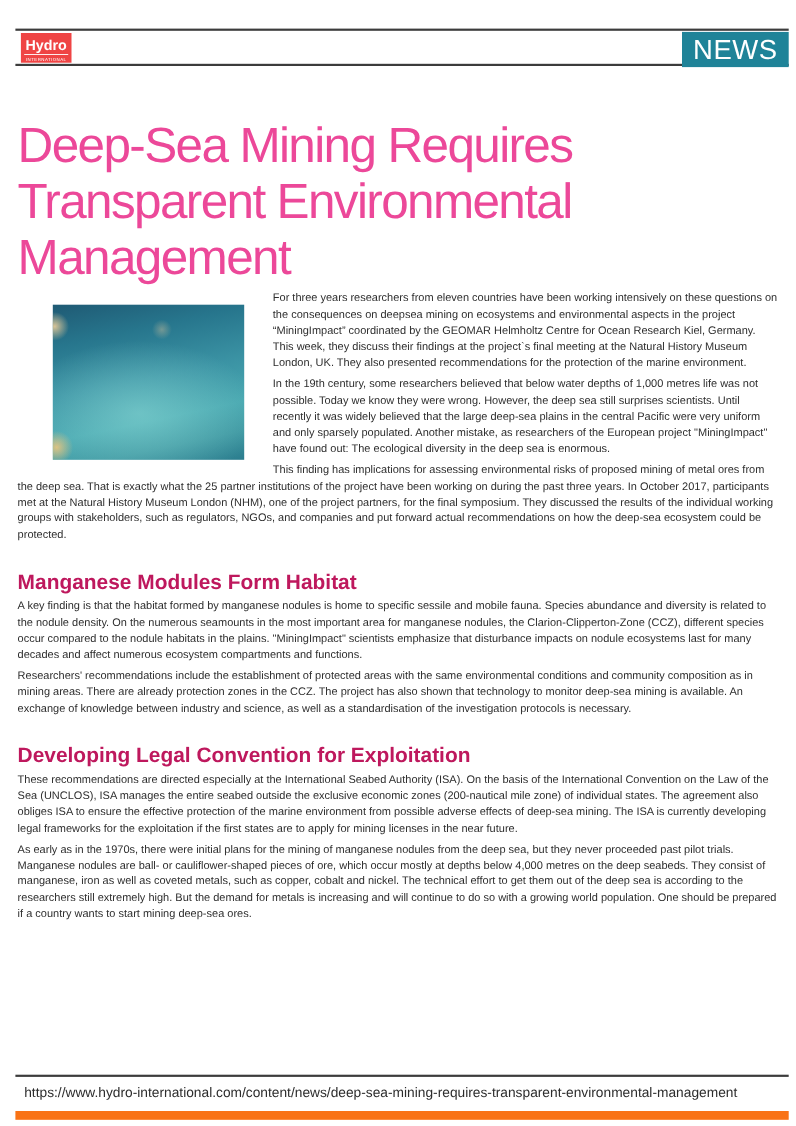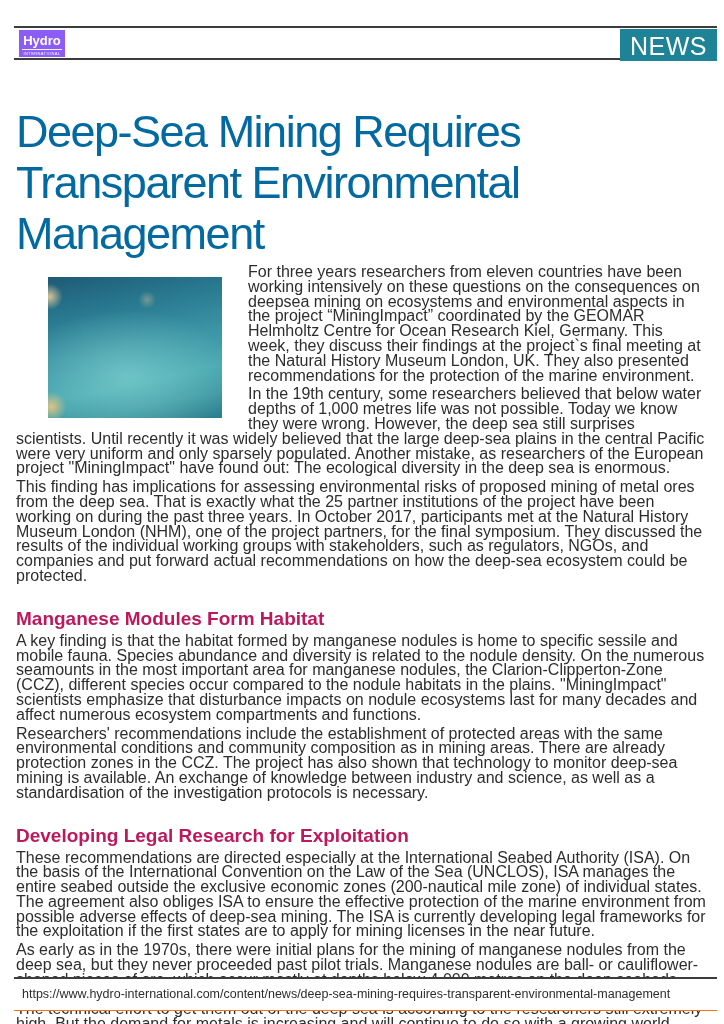"Hydro" .logo { background: #8b5cf6 -> #ef4444 }
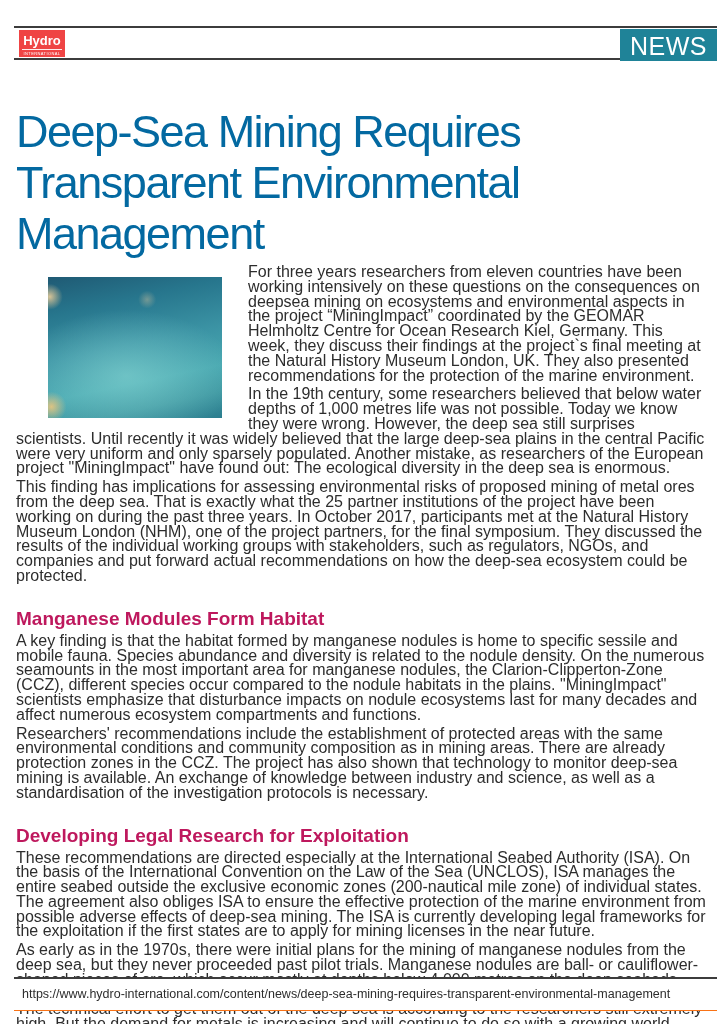"Deep-Sea Mining Requires Transparent" h1.headline { color: #0369a1 -> #ec4899 }
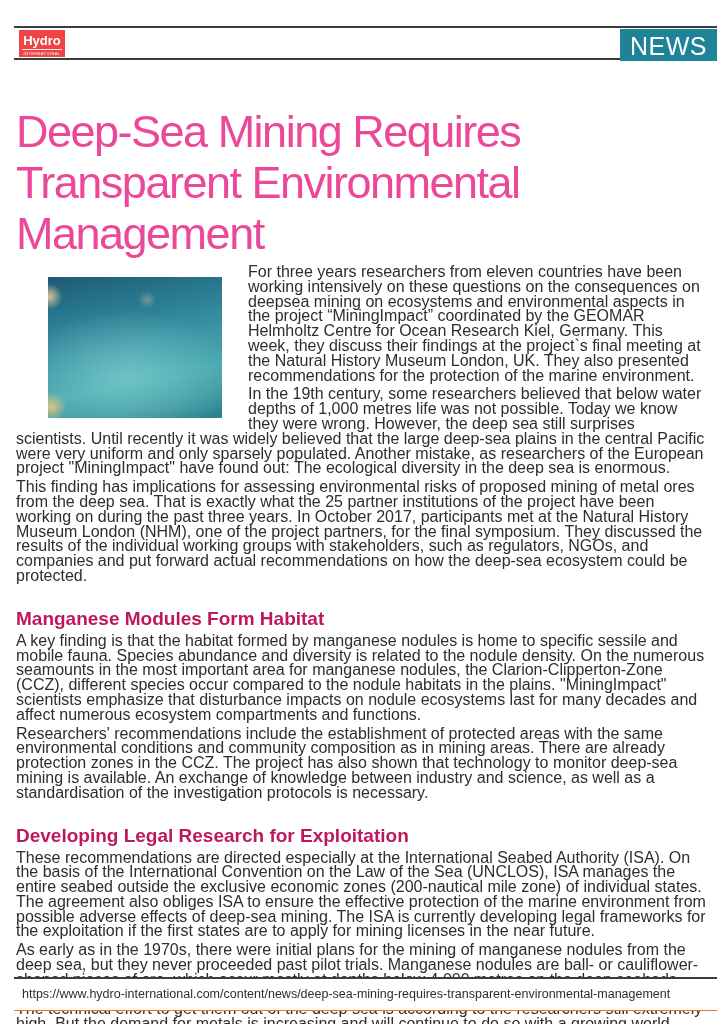"For three years researchers from" .content p { font-size: 16px -> 10px }
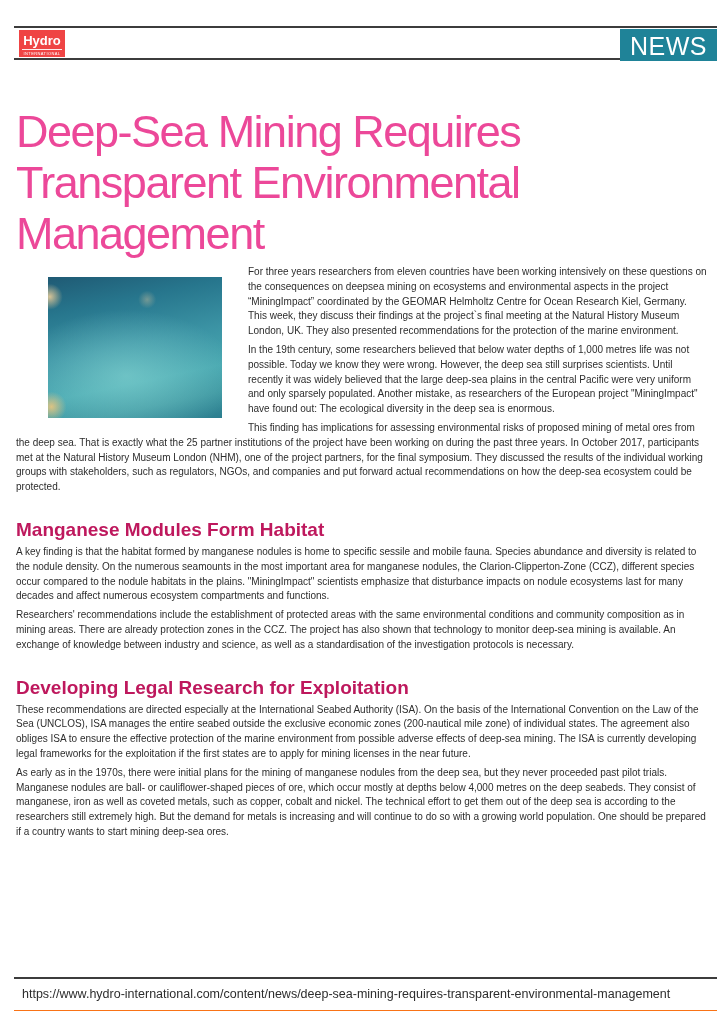"Developing Legal Research for" h2.section-heading { text: Research -> Convention }
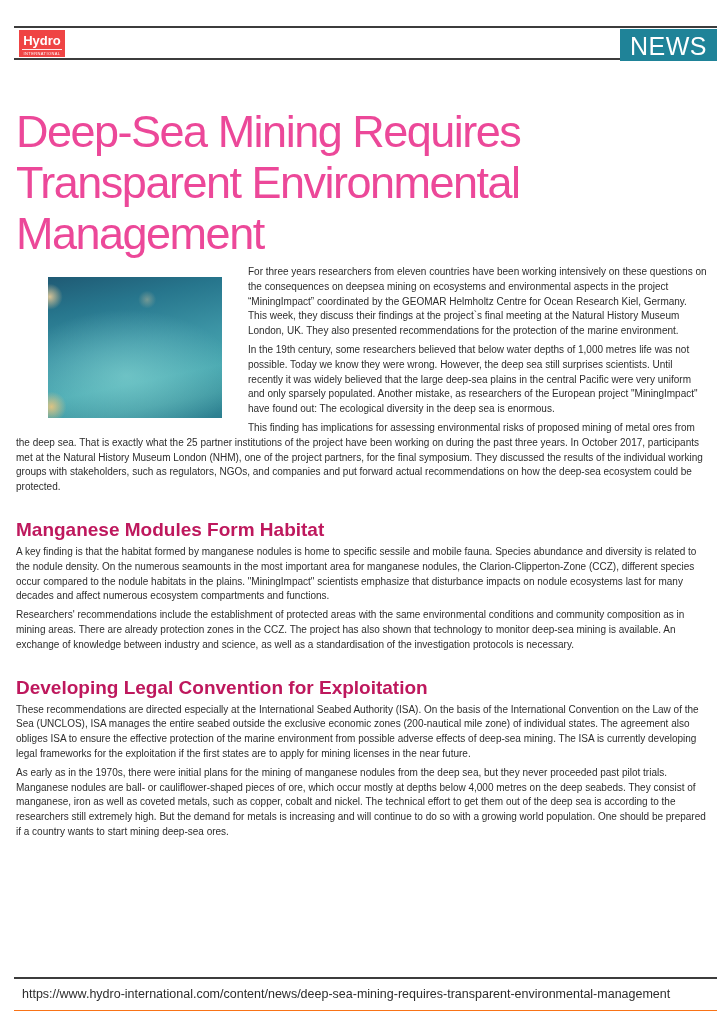"https://www.hydro-international.com/cont" .pagefoot { border-bottom: 1px solid #f97316 -> 8px solid #f97316 }
